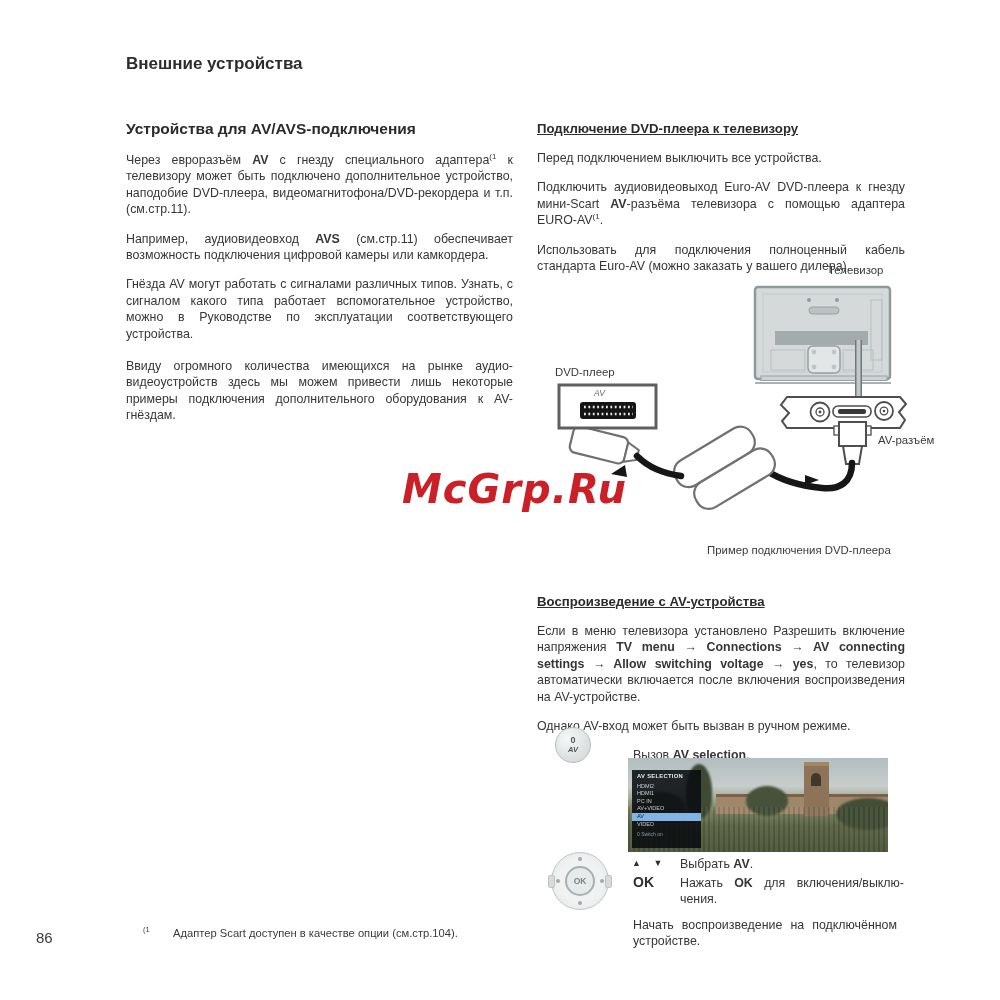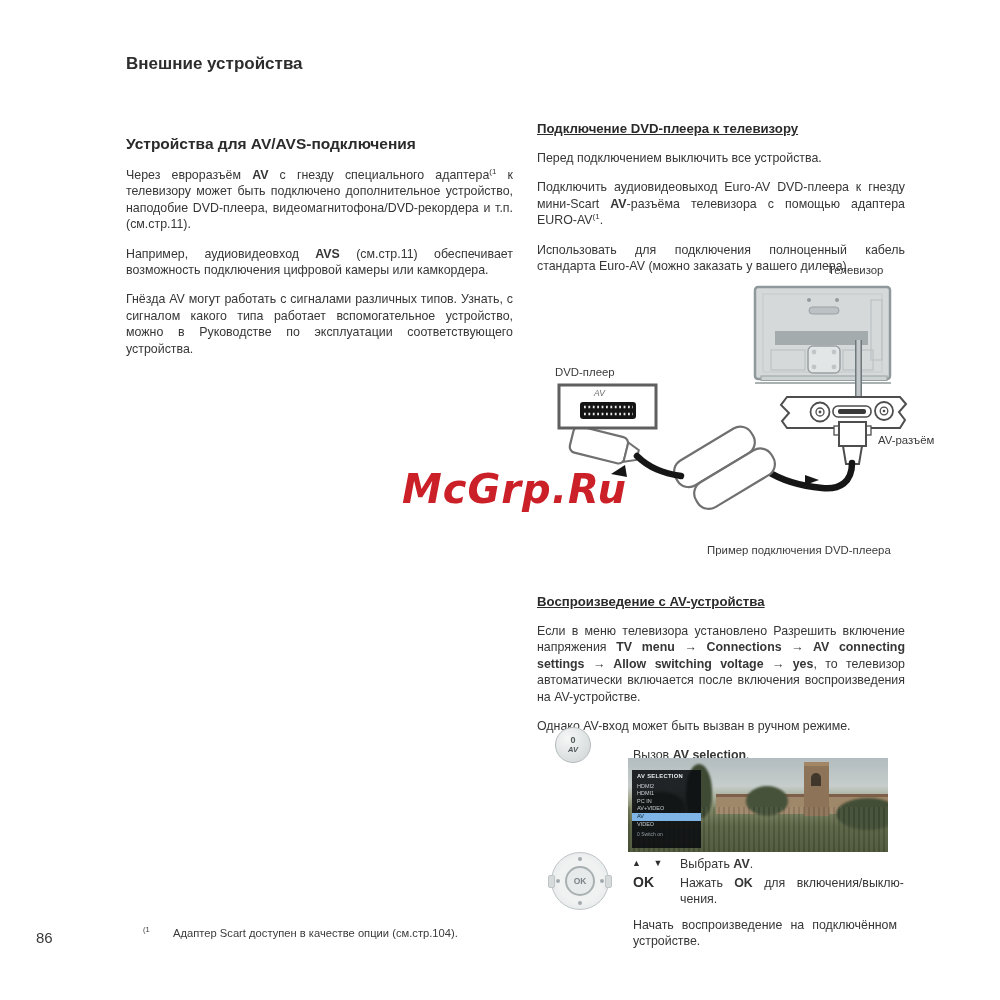"Устройства для AV/AVS-подключения" .col-left h2 { margin: 23px 0 14px -> 8px 0 14px }
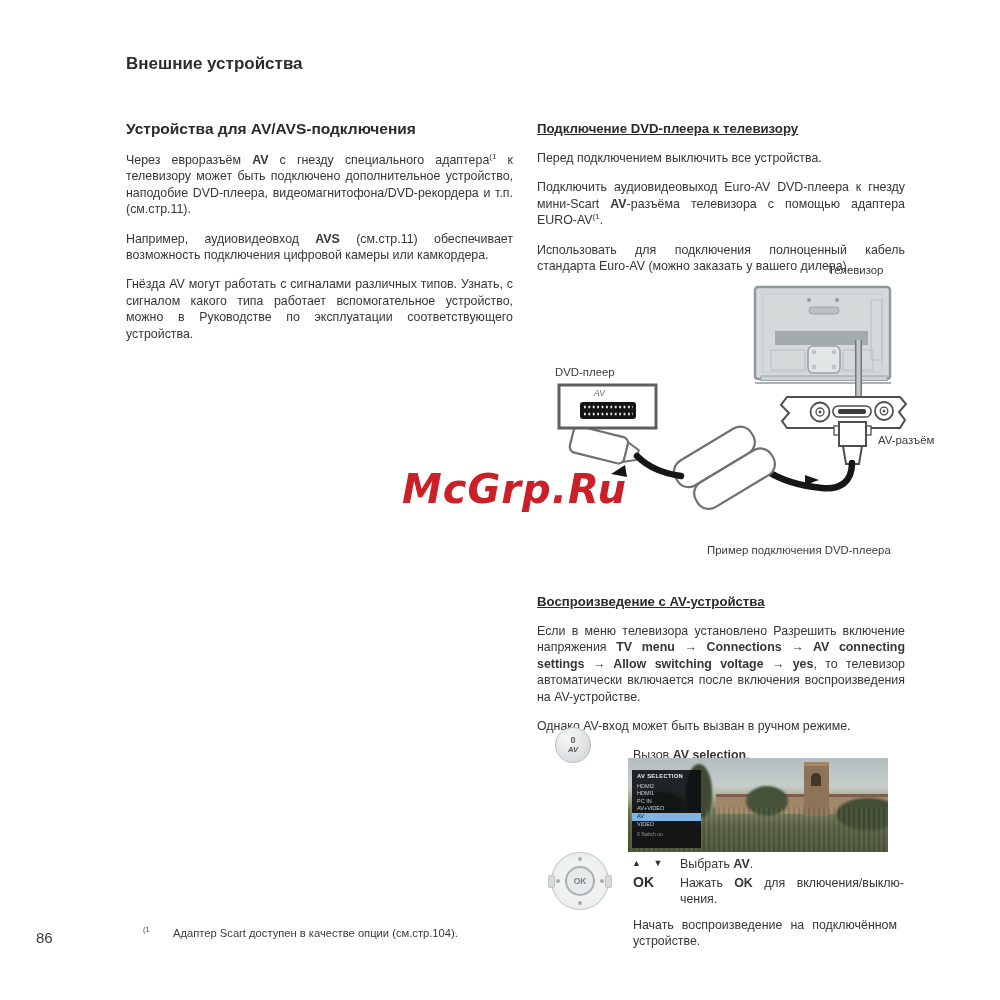"Ввиду огромного количества имеющихся на" p.body { html: none -> <p>Ввиду огромного количества имеющихся на рынке аудио-видеоустройств здесь мы можем привести лишь некоторые примеры подключения дополнительного оборудования к AV-гнёздам.</p> }
